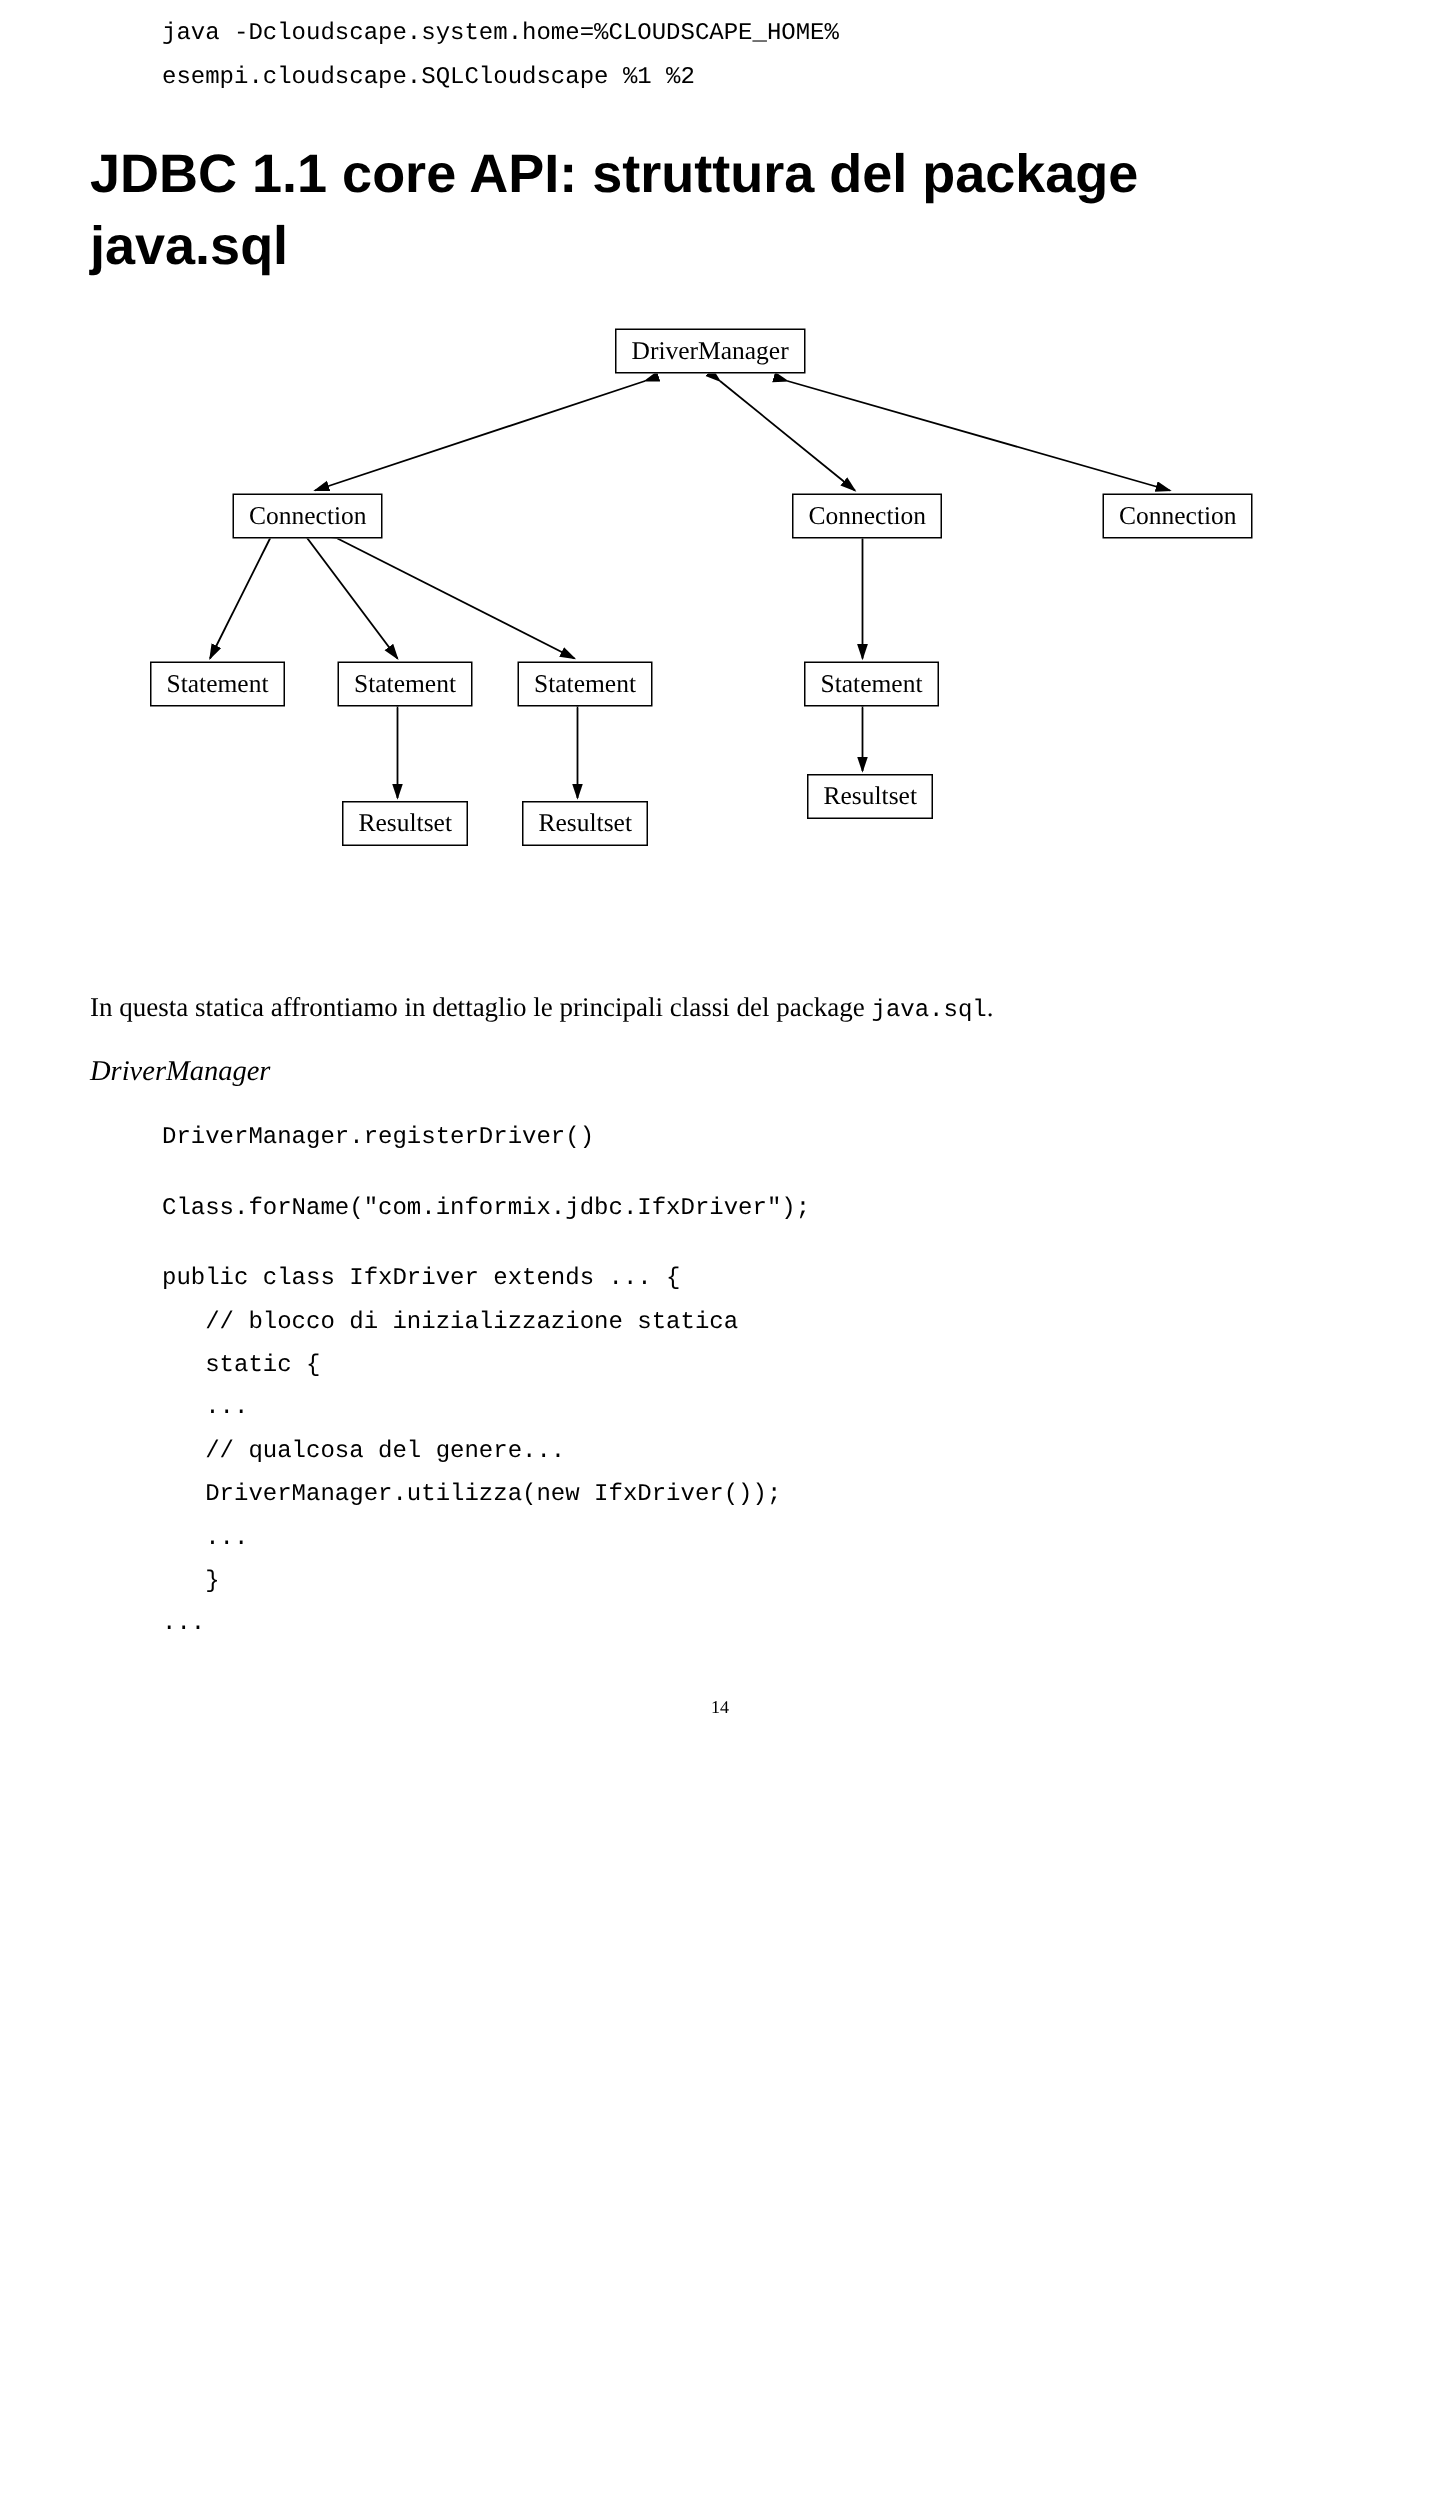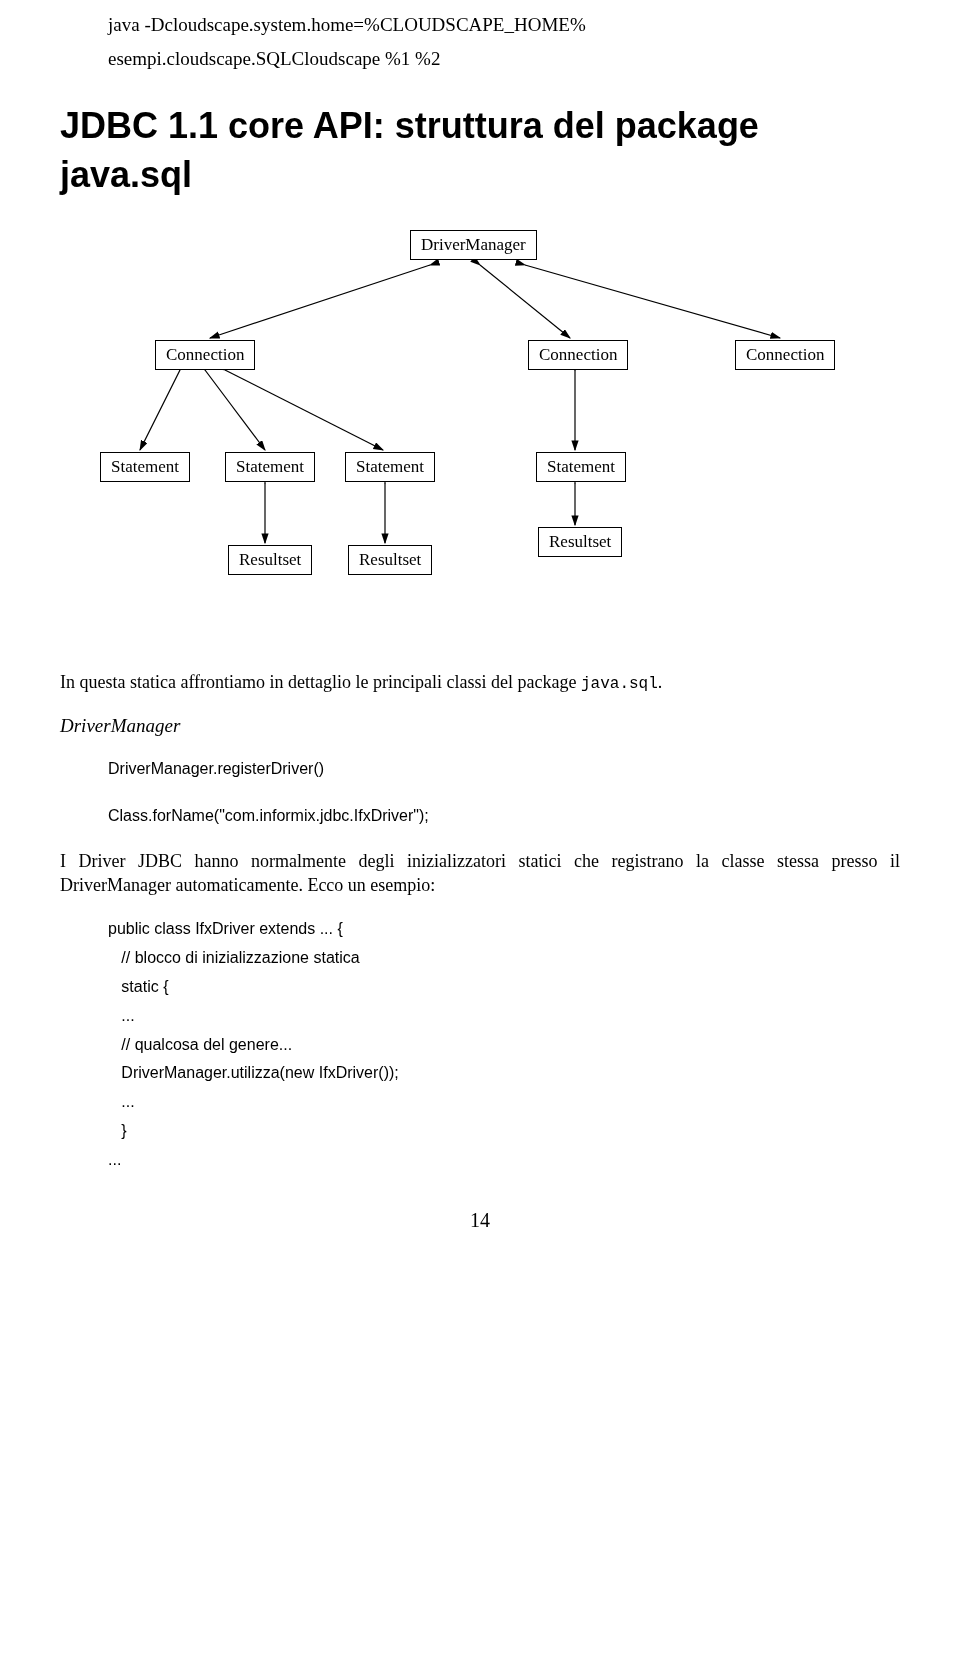"java" .mono { font-family: Liberation Serif, serif -> Liberation Mono, monospace; font-size: 19px -> 16px }
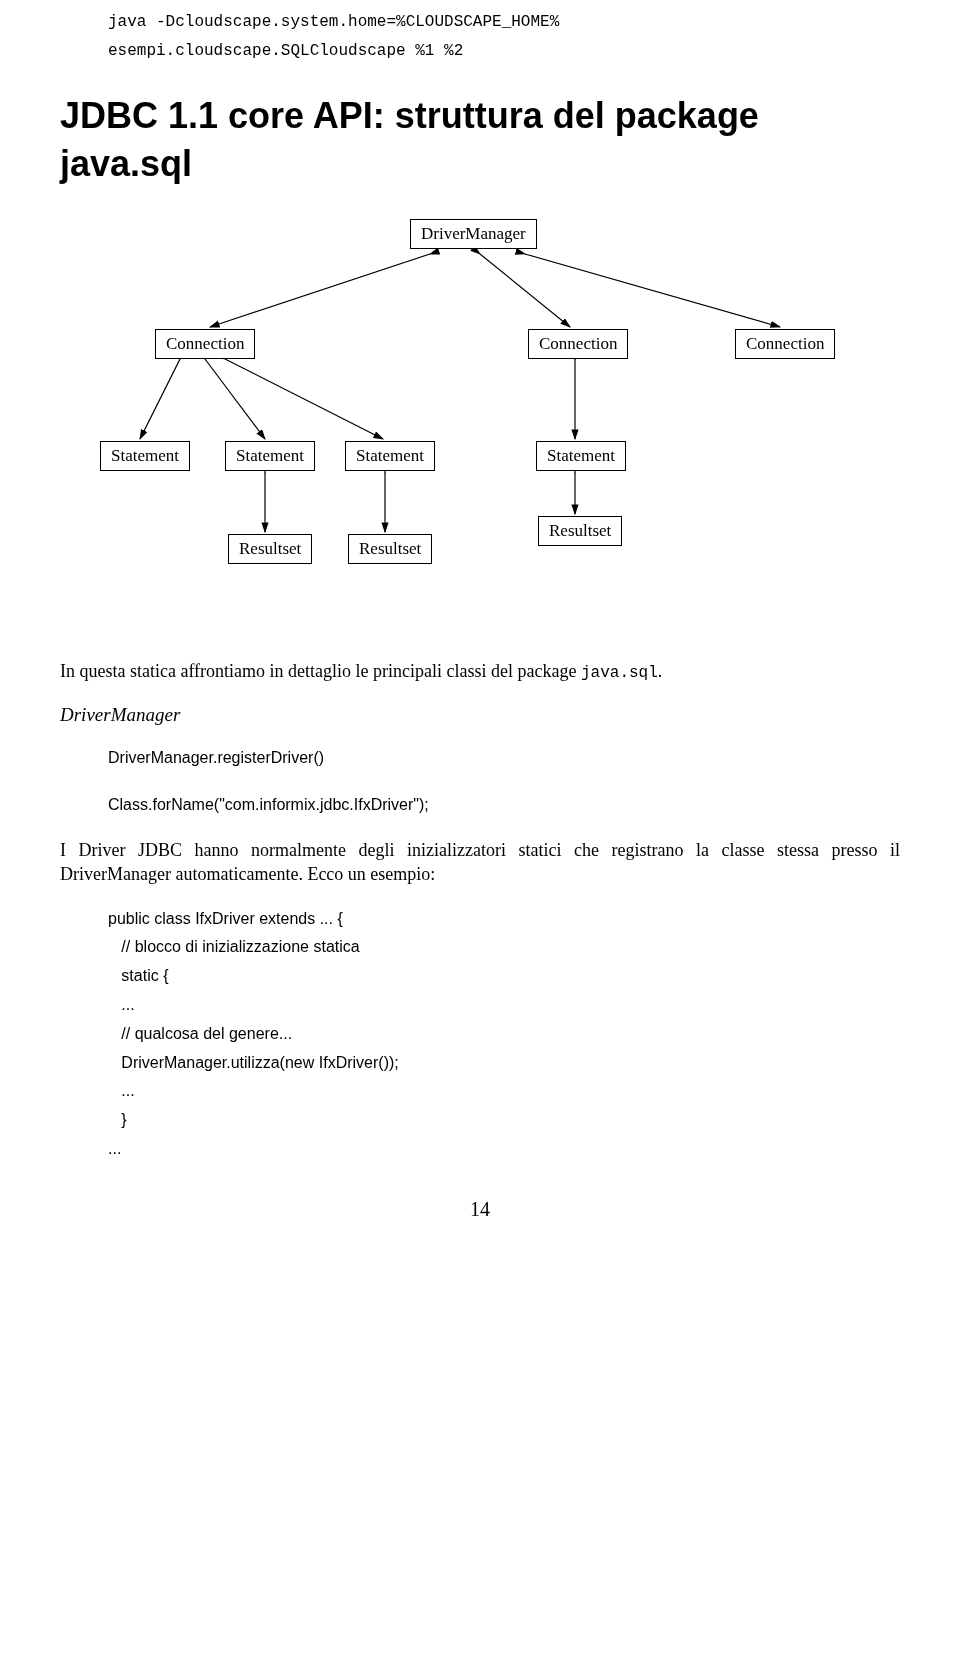"DriverManager.registerDriver()" .code-block { font-family: Liberation Sans, sans-serif -> Liberation Mono, monospace }
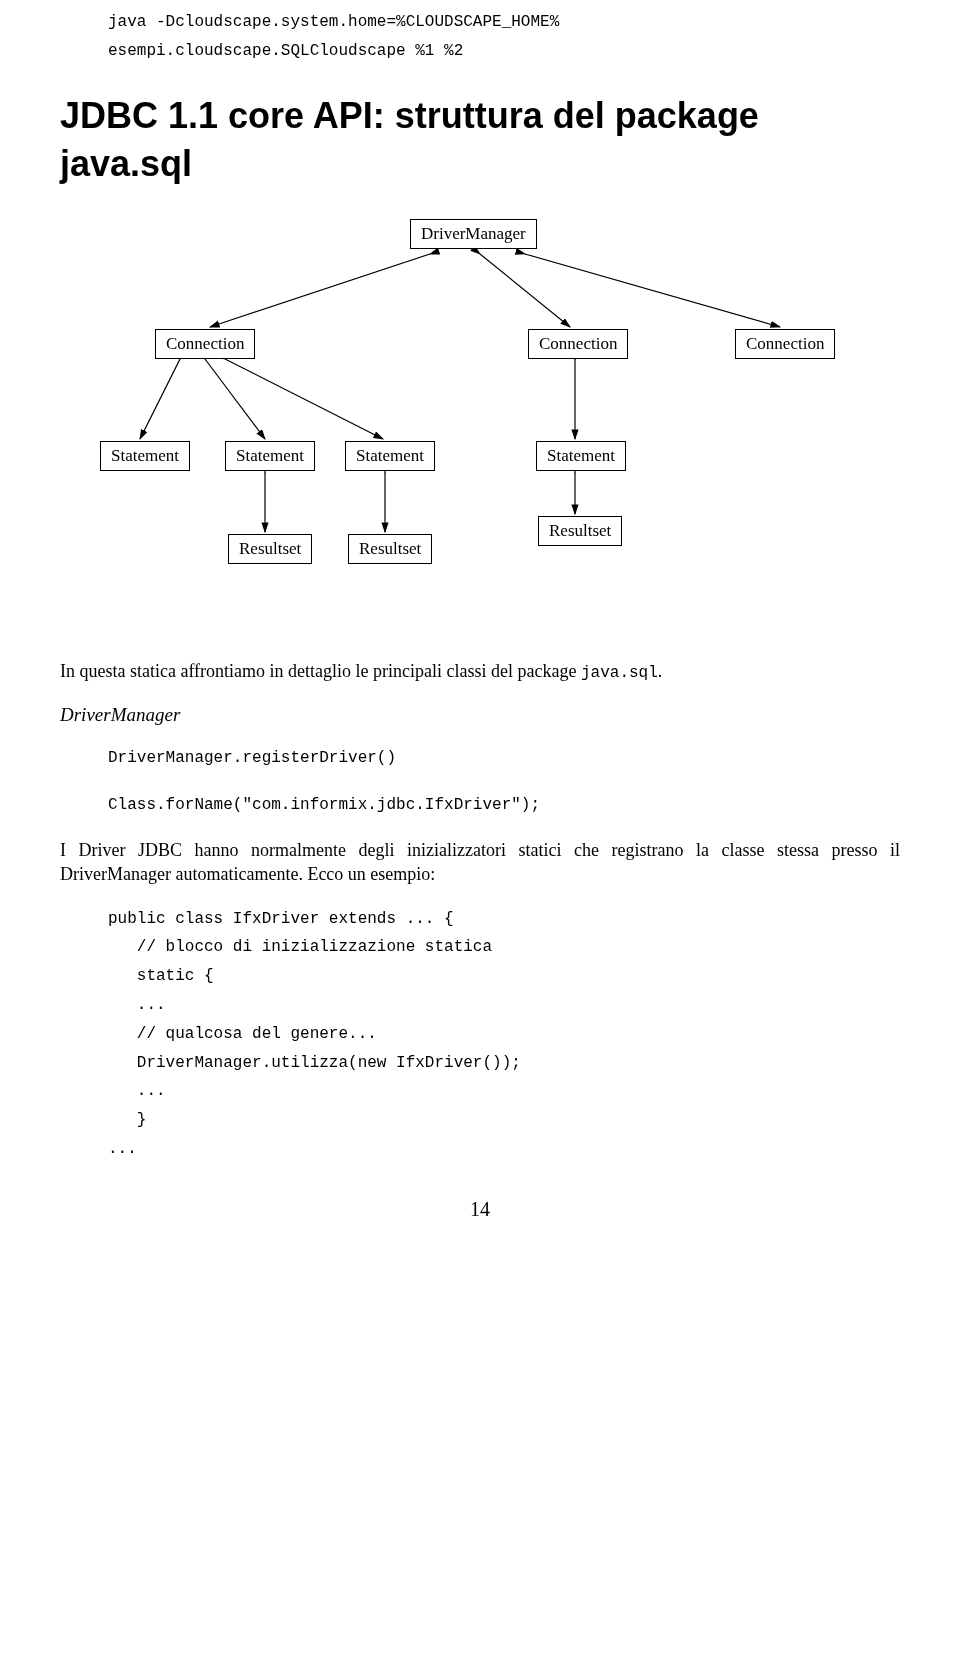"I Driver JDBC hanno normalmente" p { html: <p>I Driver JDBC hanno normalmente degli inizializzatori statici che registrano la classe stessa presso il DriverManager automaticamente. Ecco un esempio:</p> -> none }
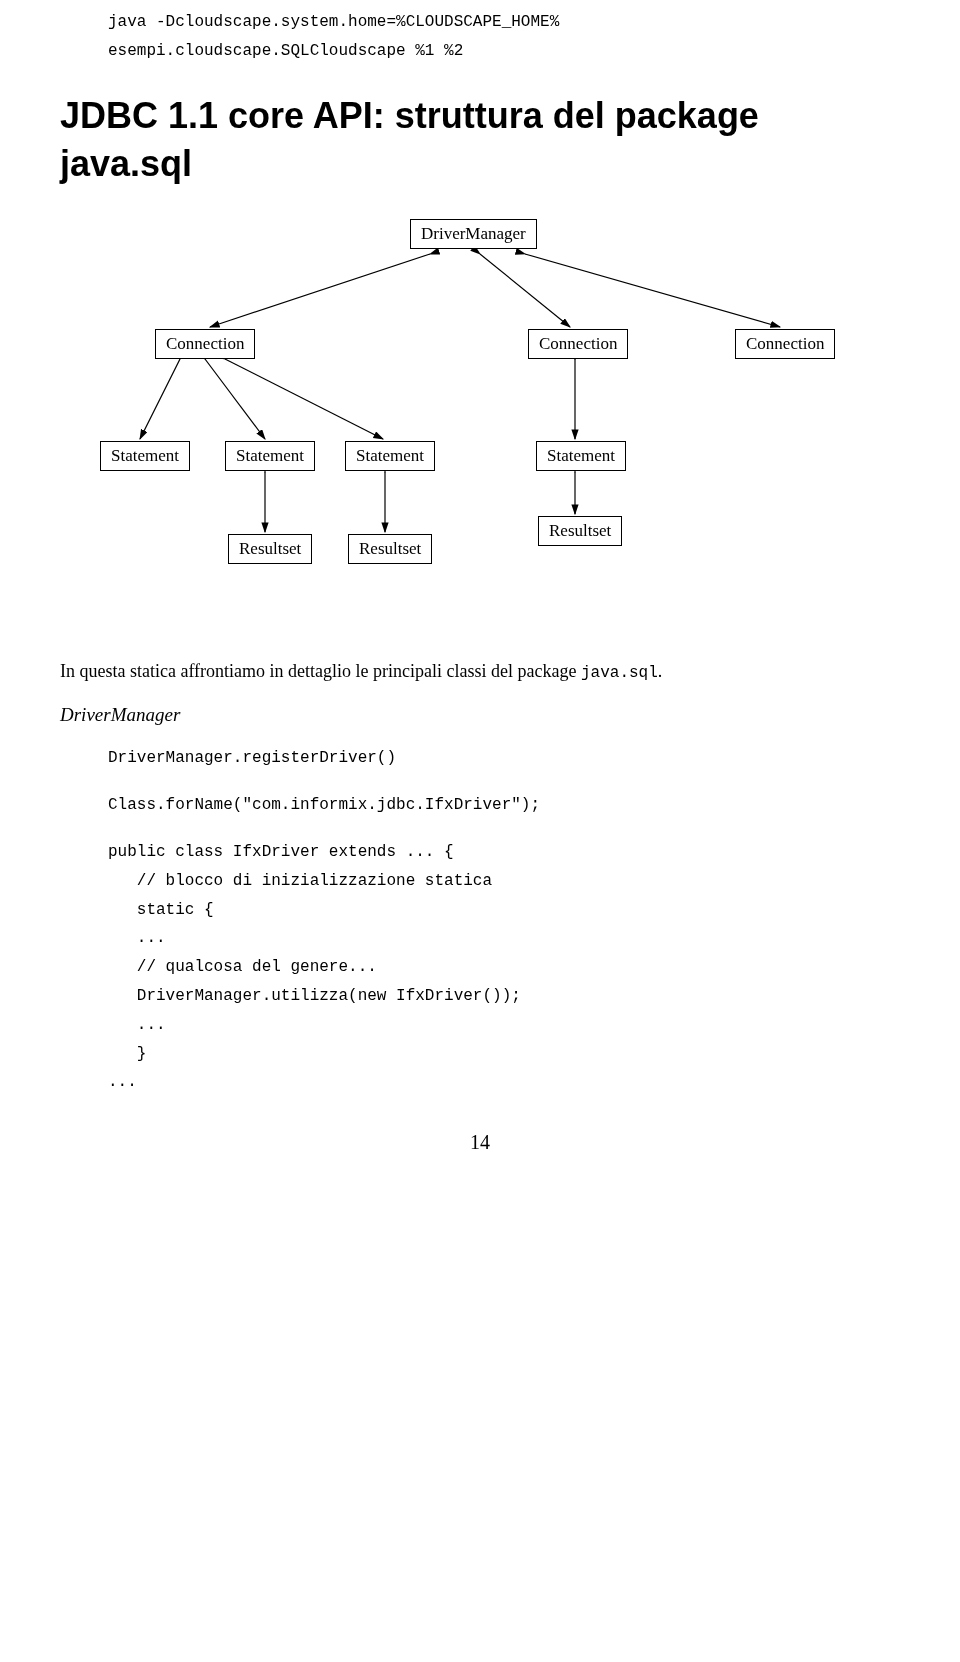"14" .page-number { font-size: 20px -> 12px }
